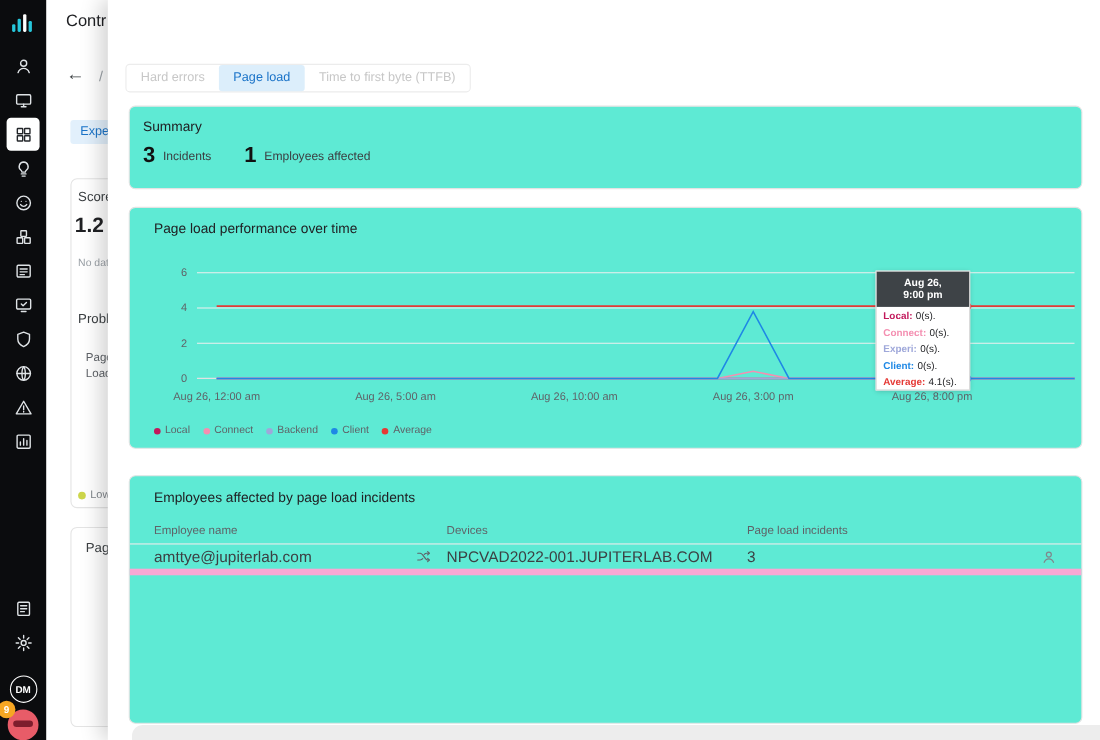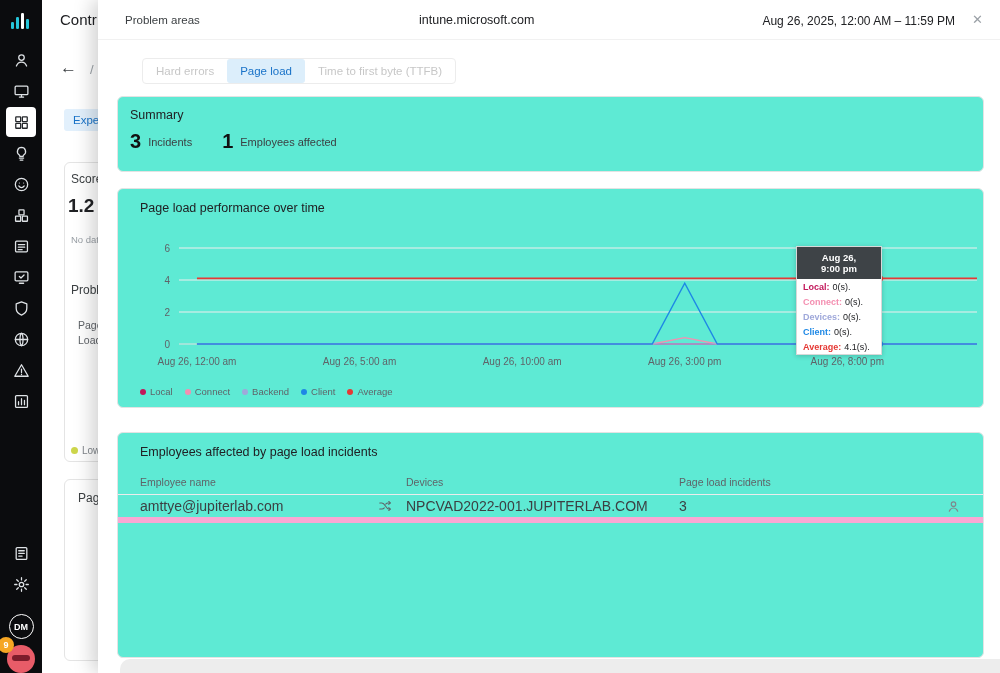"Problem areas" div.ov-header { html: <div> <div>Problem areas</div> <div>intune.microsoft.com</div> <div>Aug 26, 2025, 12:00 AM – 11:59 PM</div> <div>✕</div> </div> -> none }
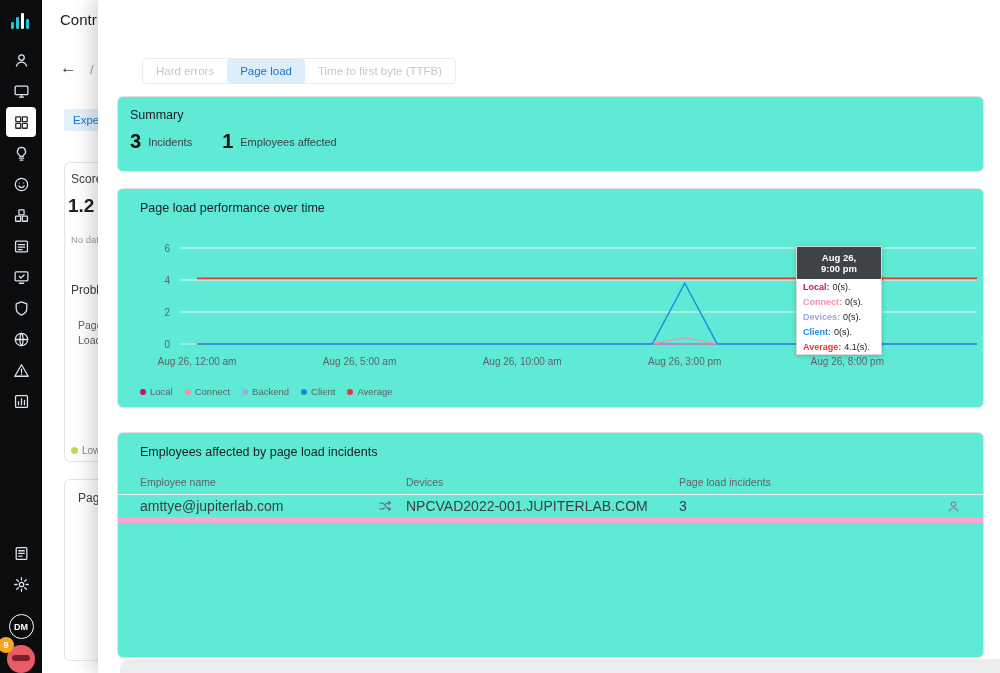"Hard errors" .tabs { left: 44px -> 16px }
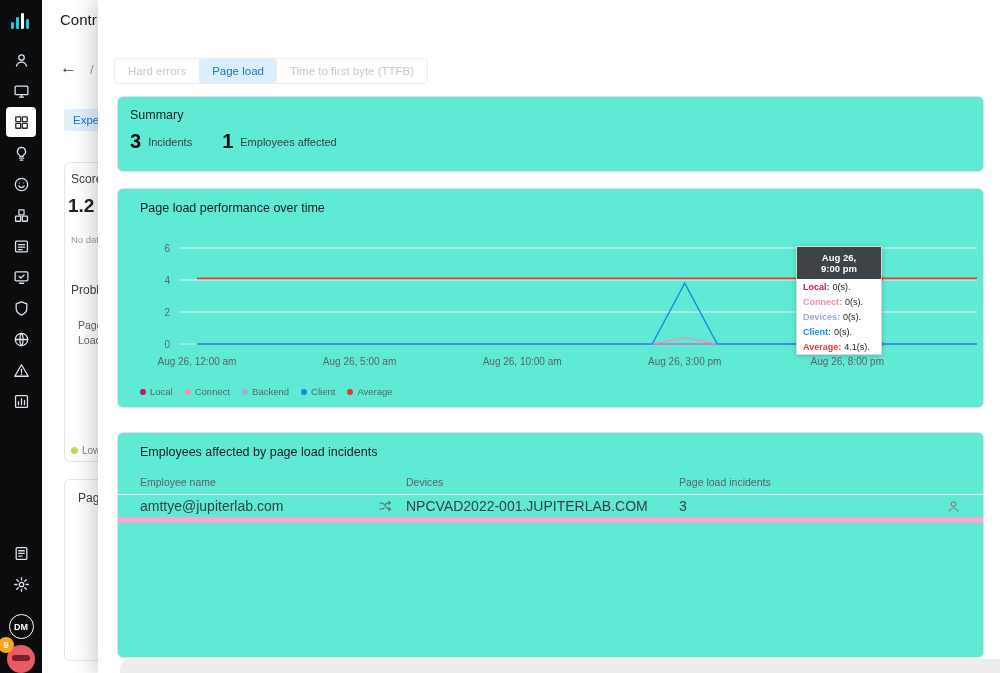"Devices:" span.tl { text: Devices -> Experi }
